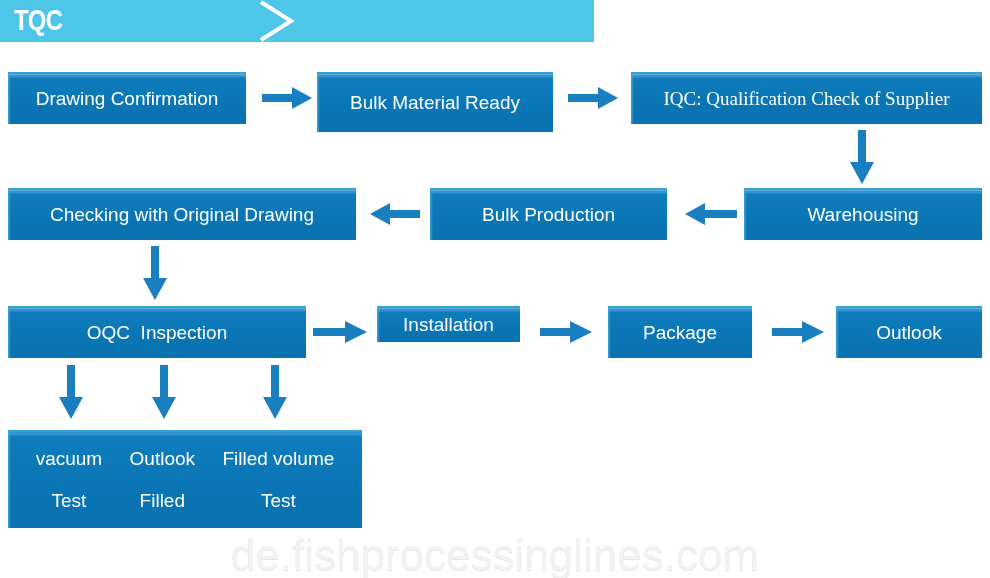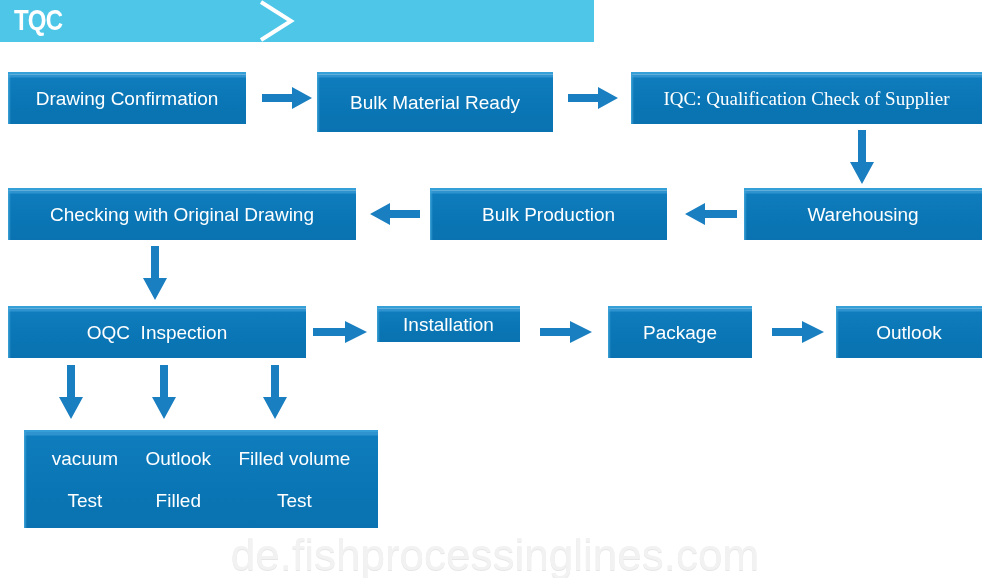"vacuum" .testbox { margin-left: 16px -> none }
